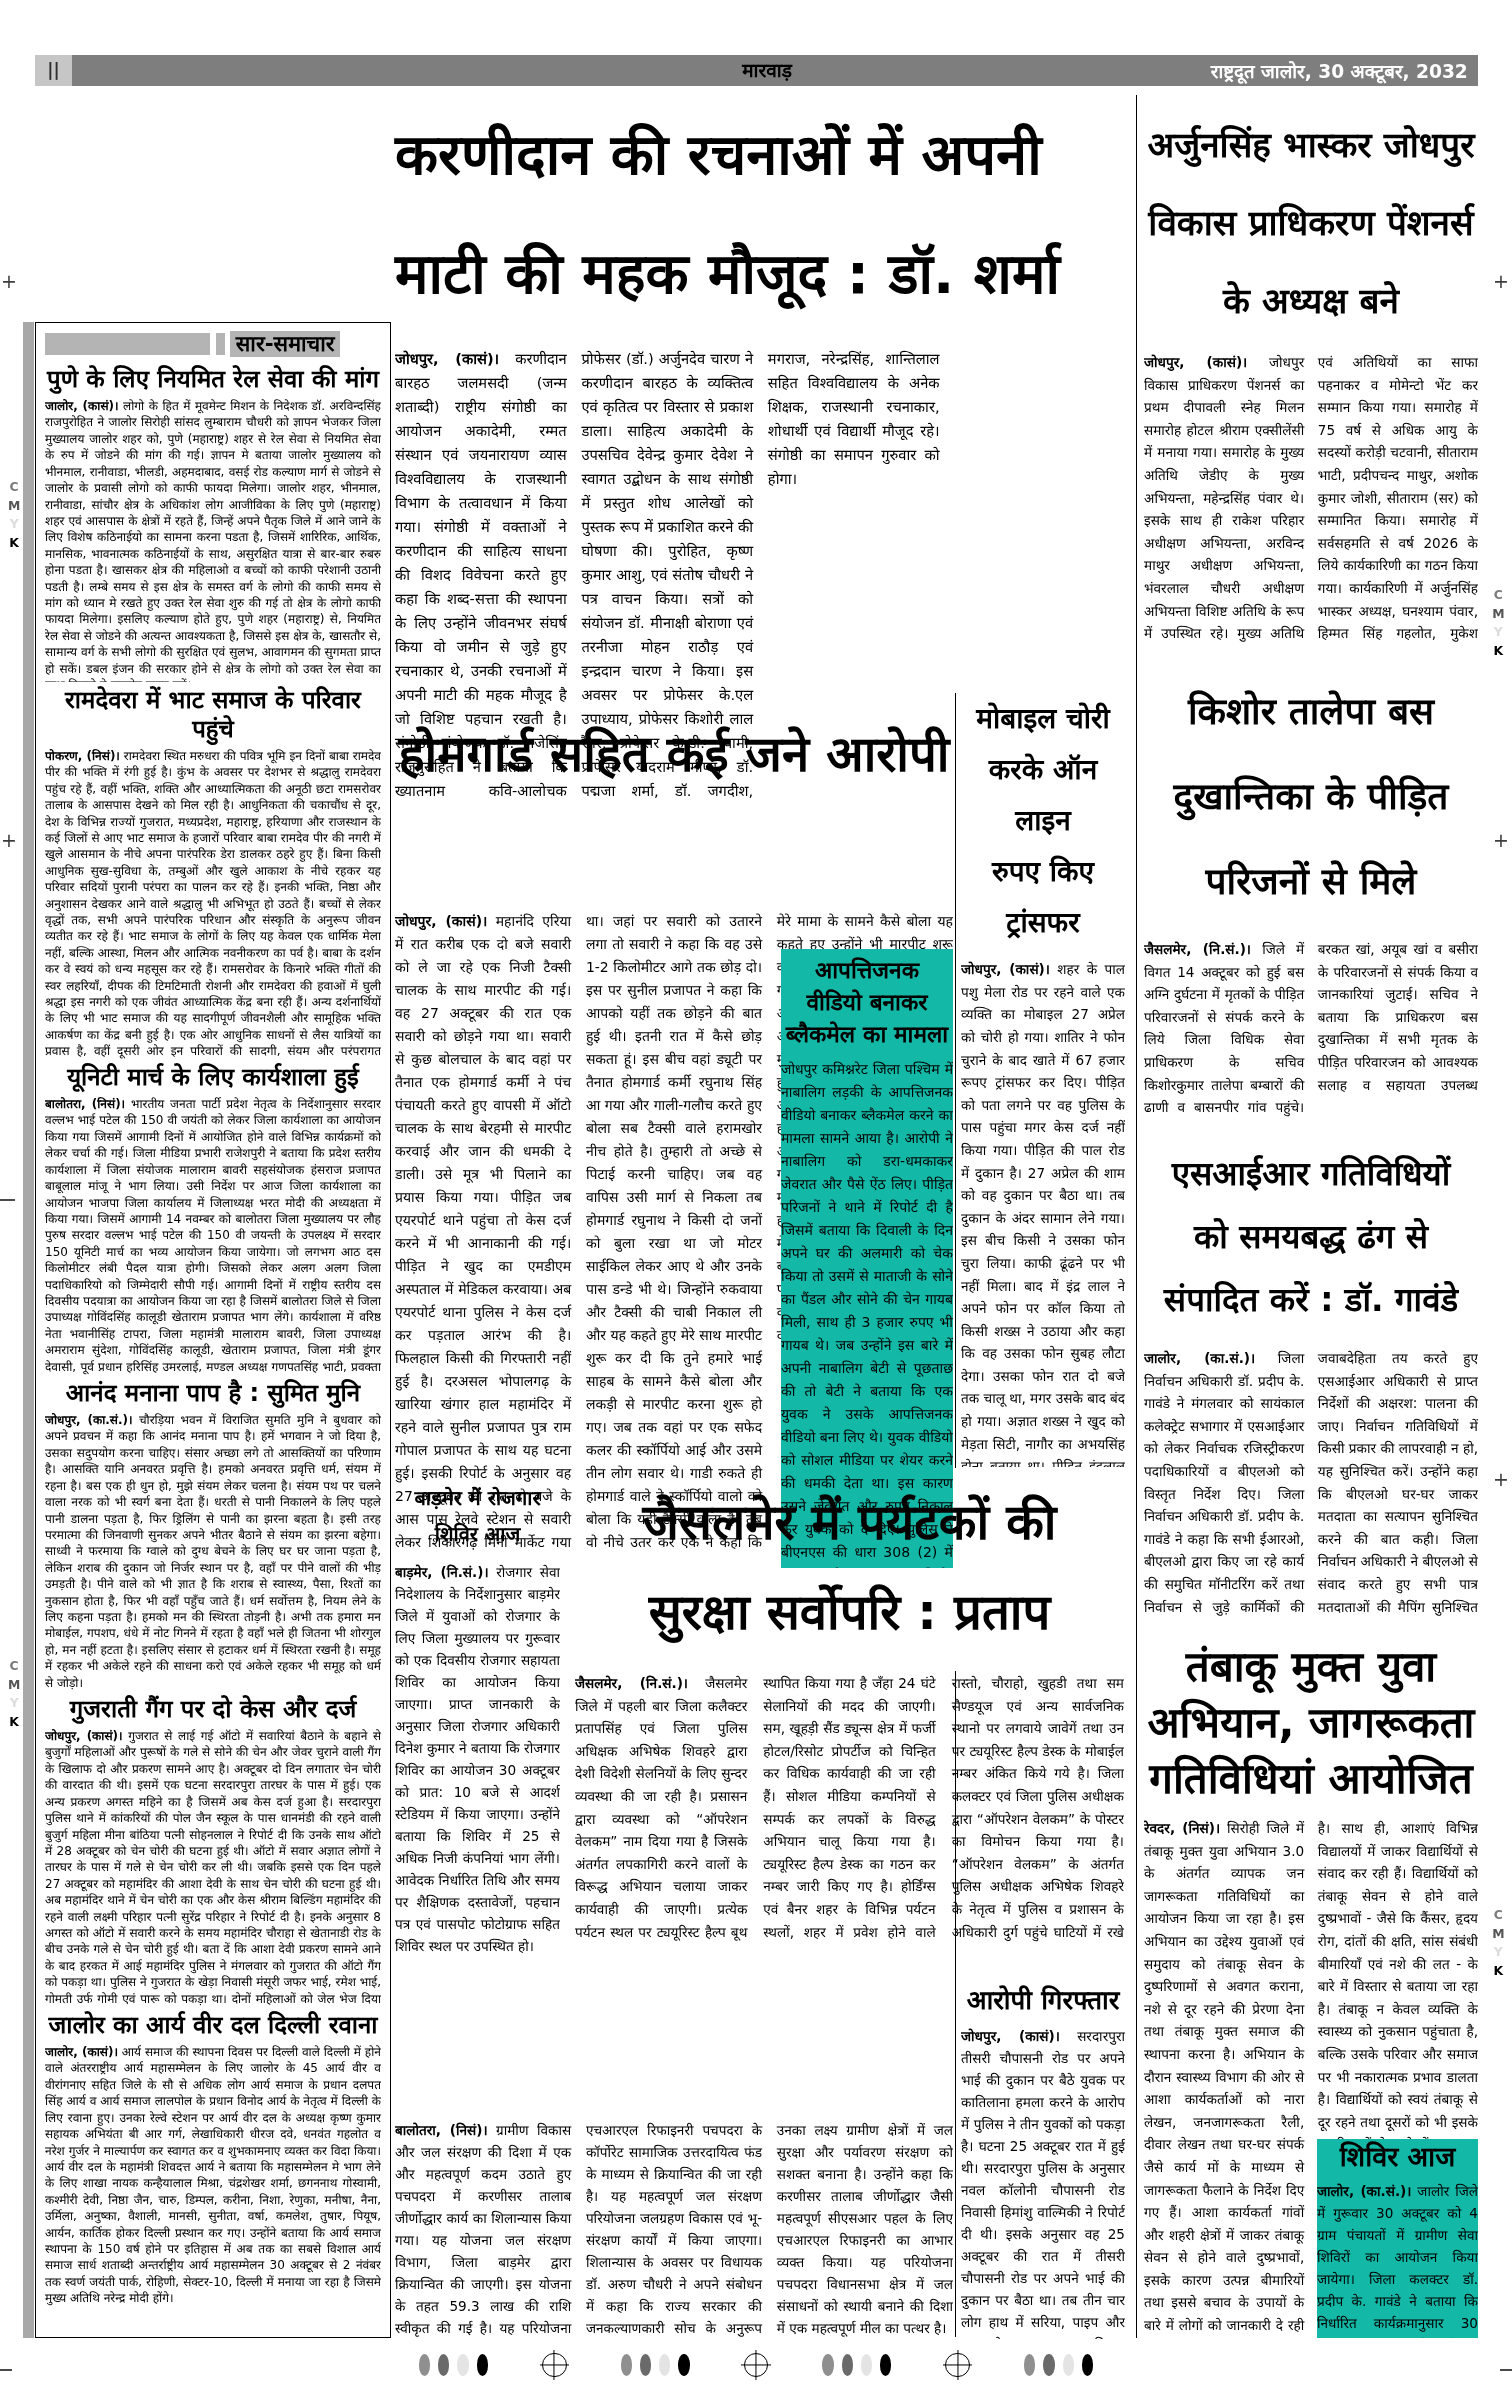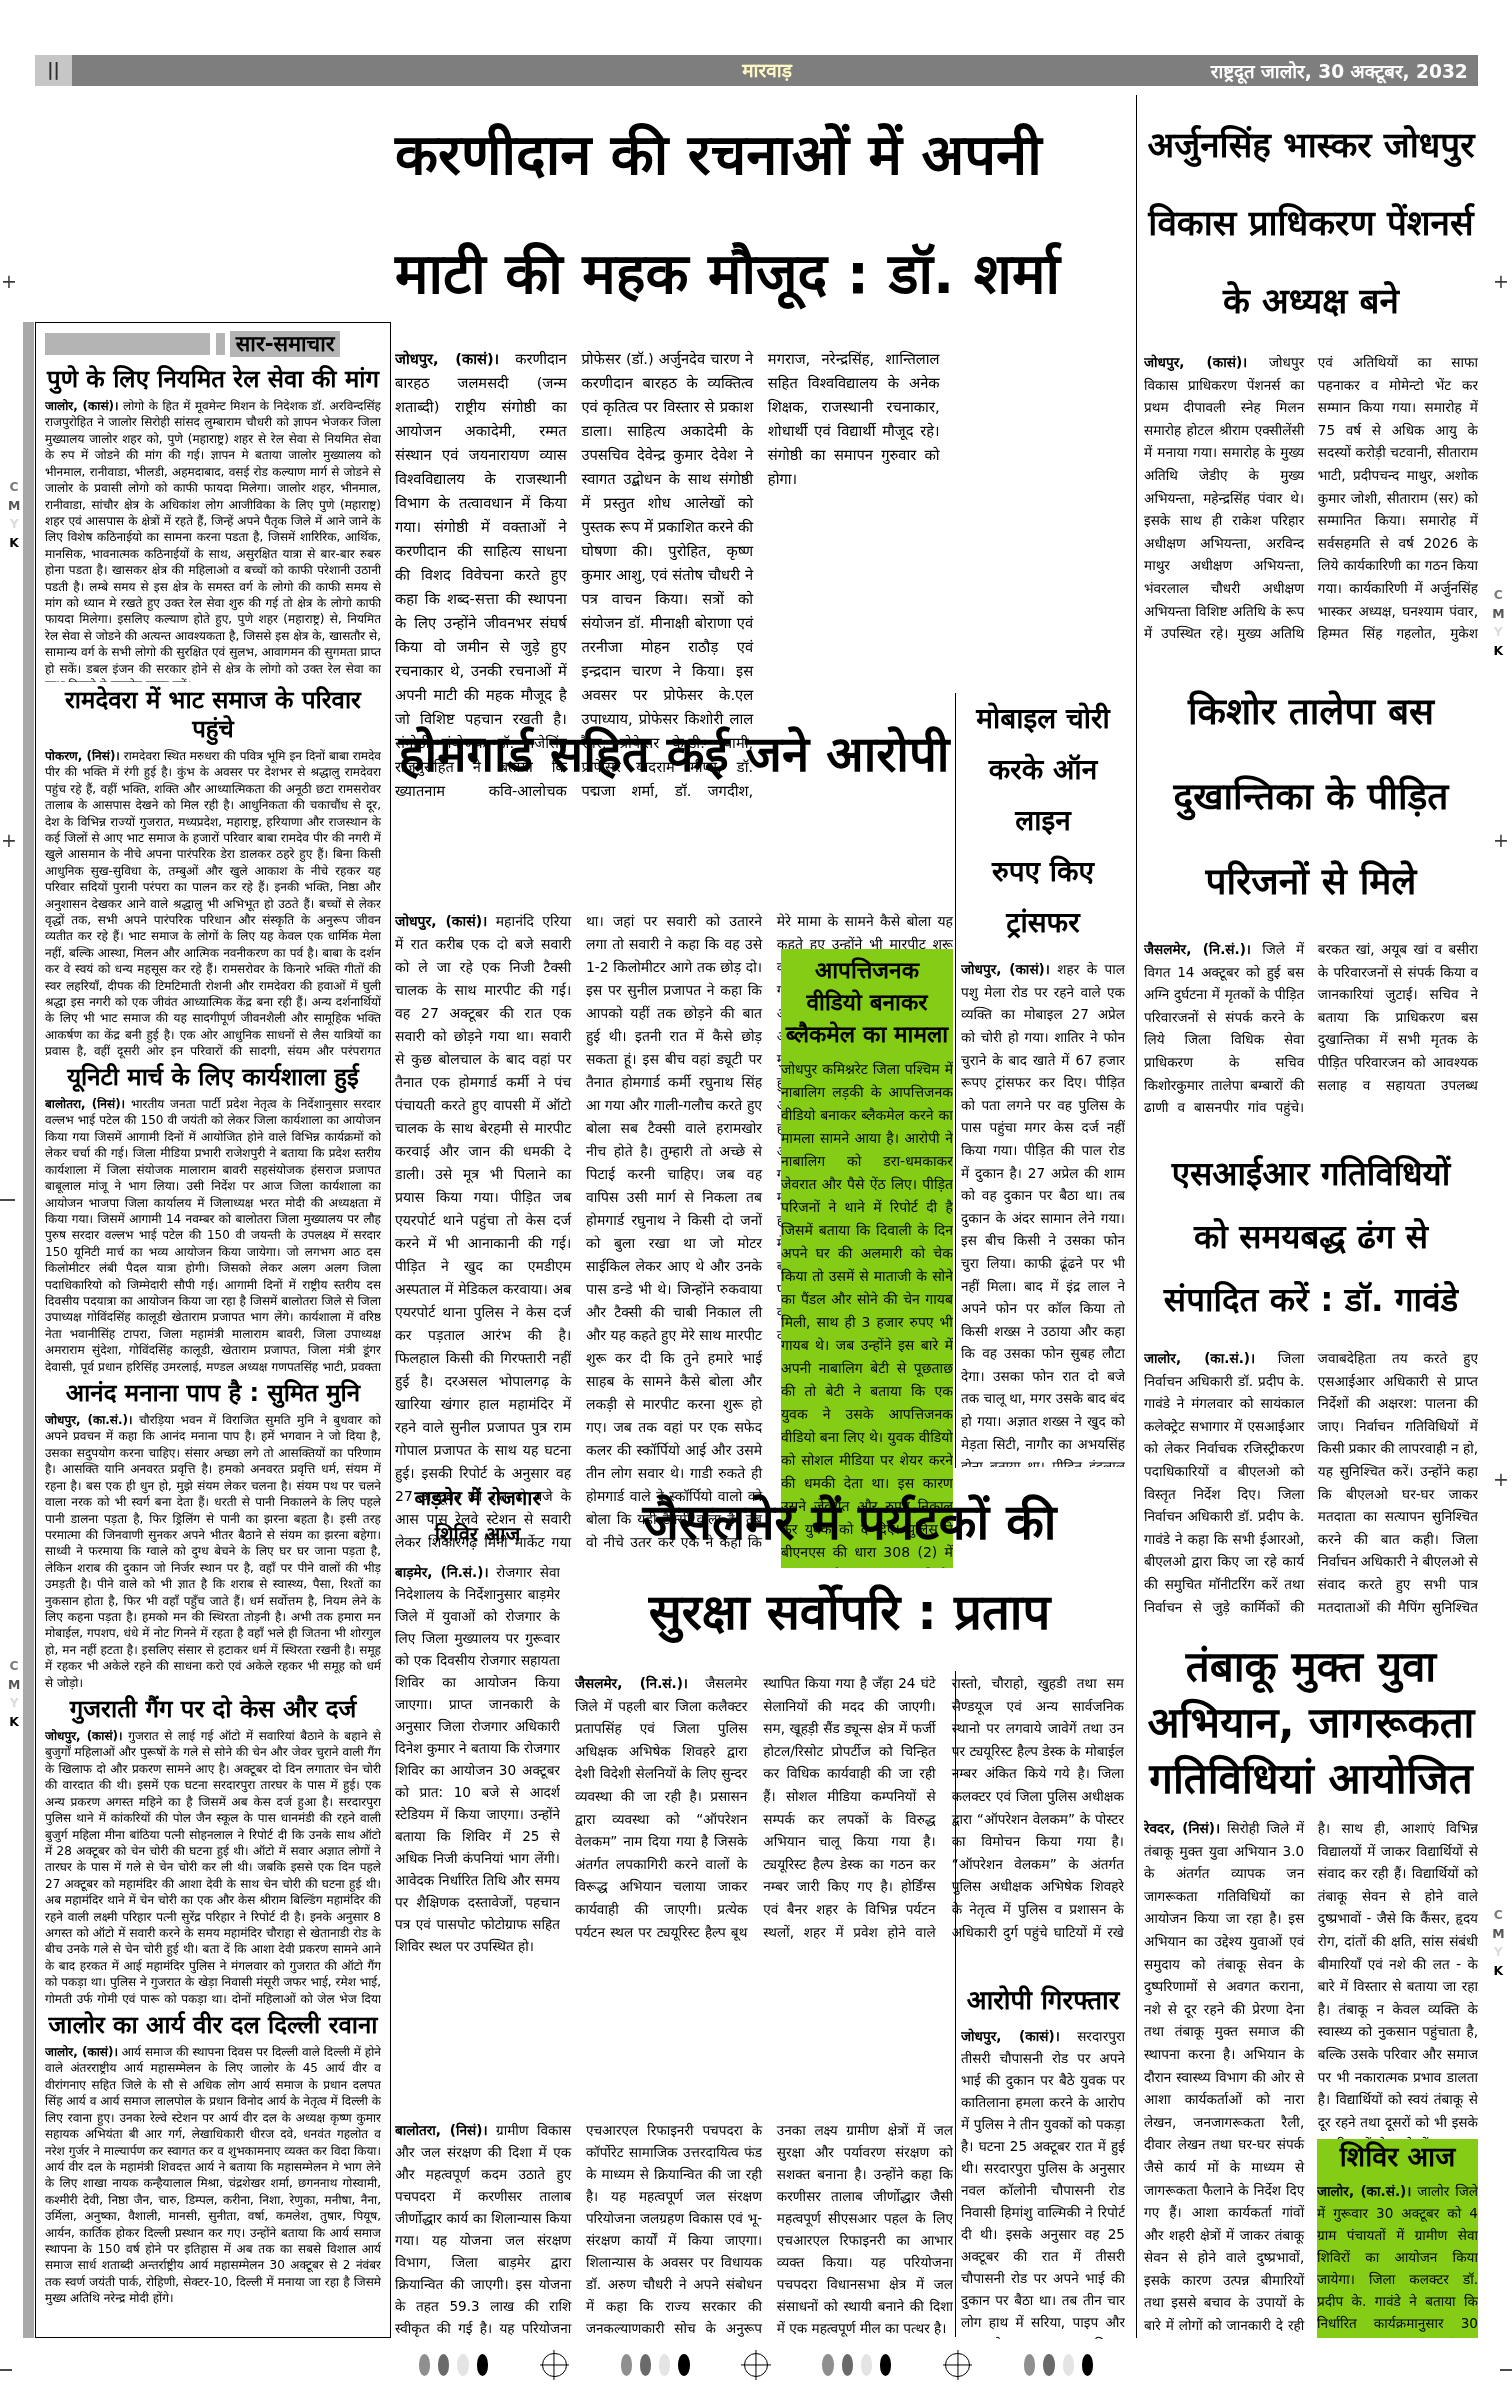"मारवाड़" .masthead .title { color: #fef9c3 -> #000000 }
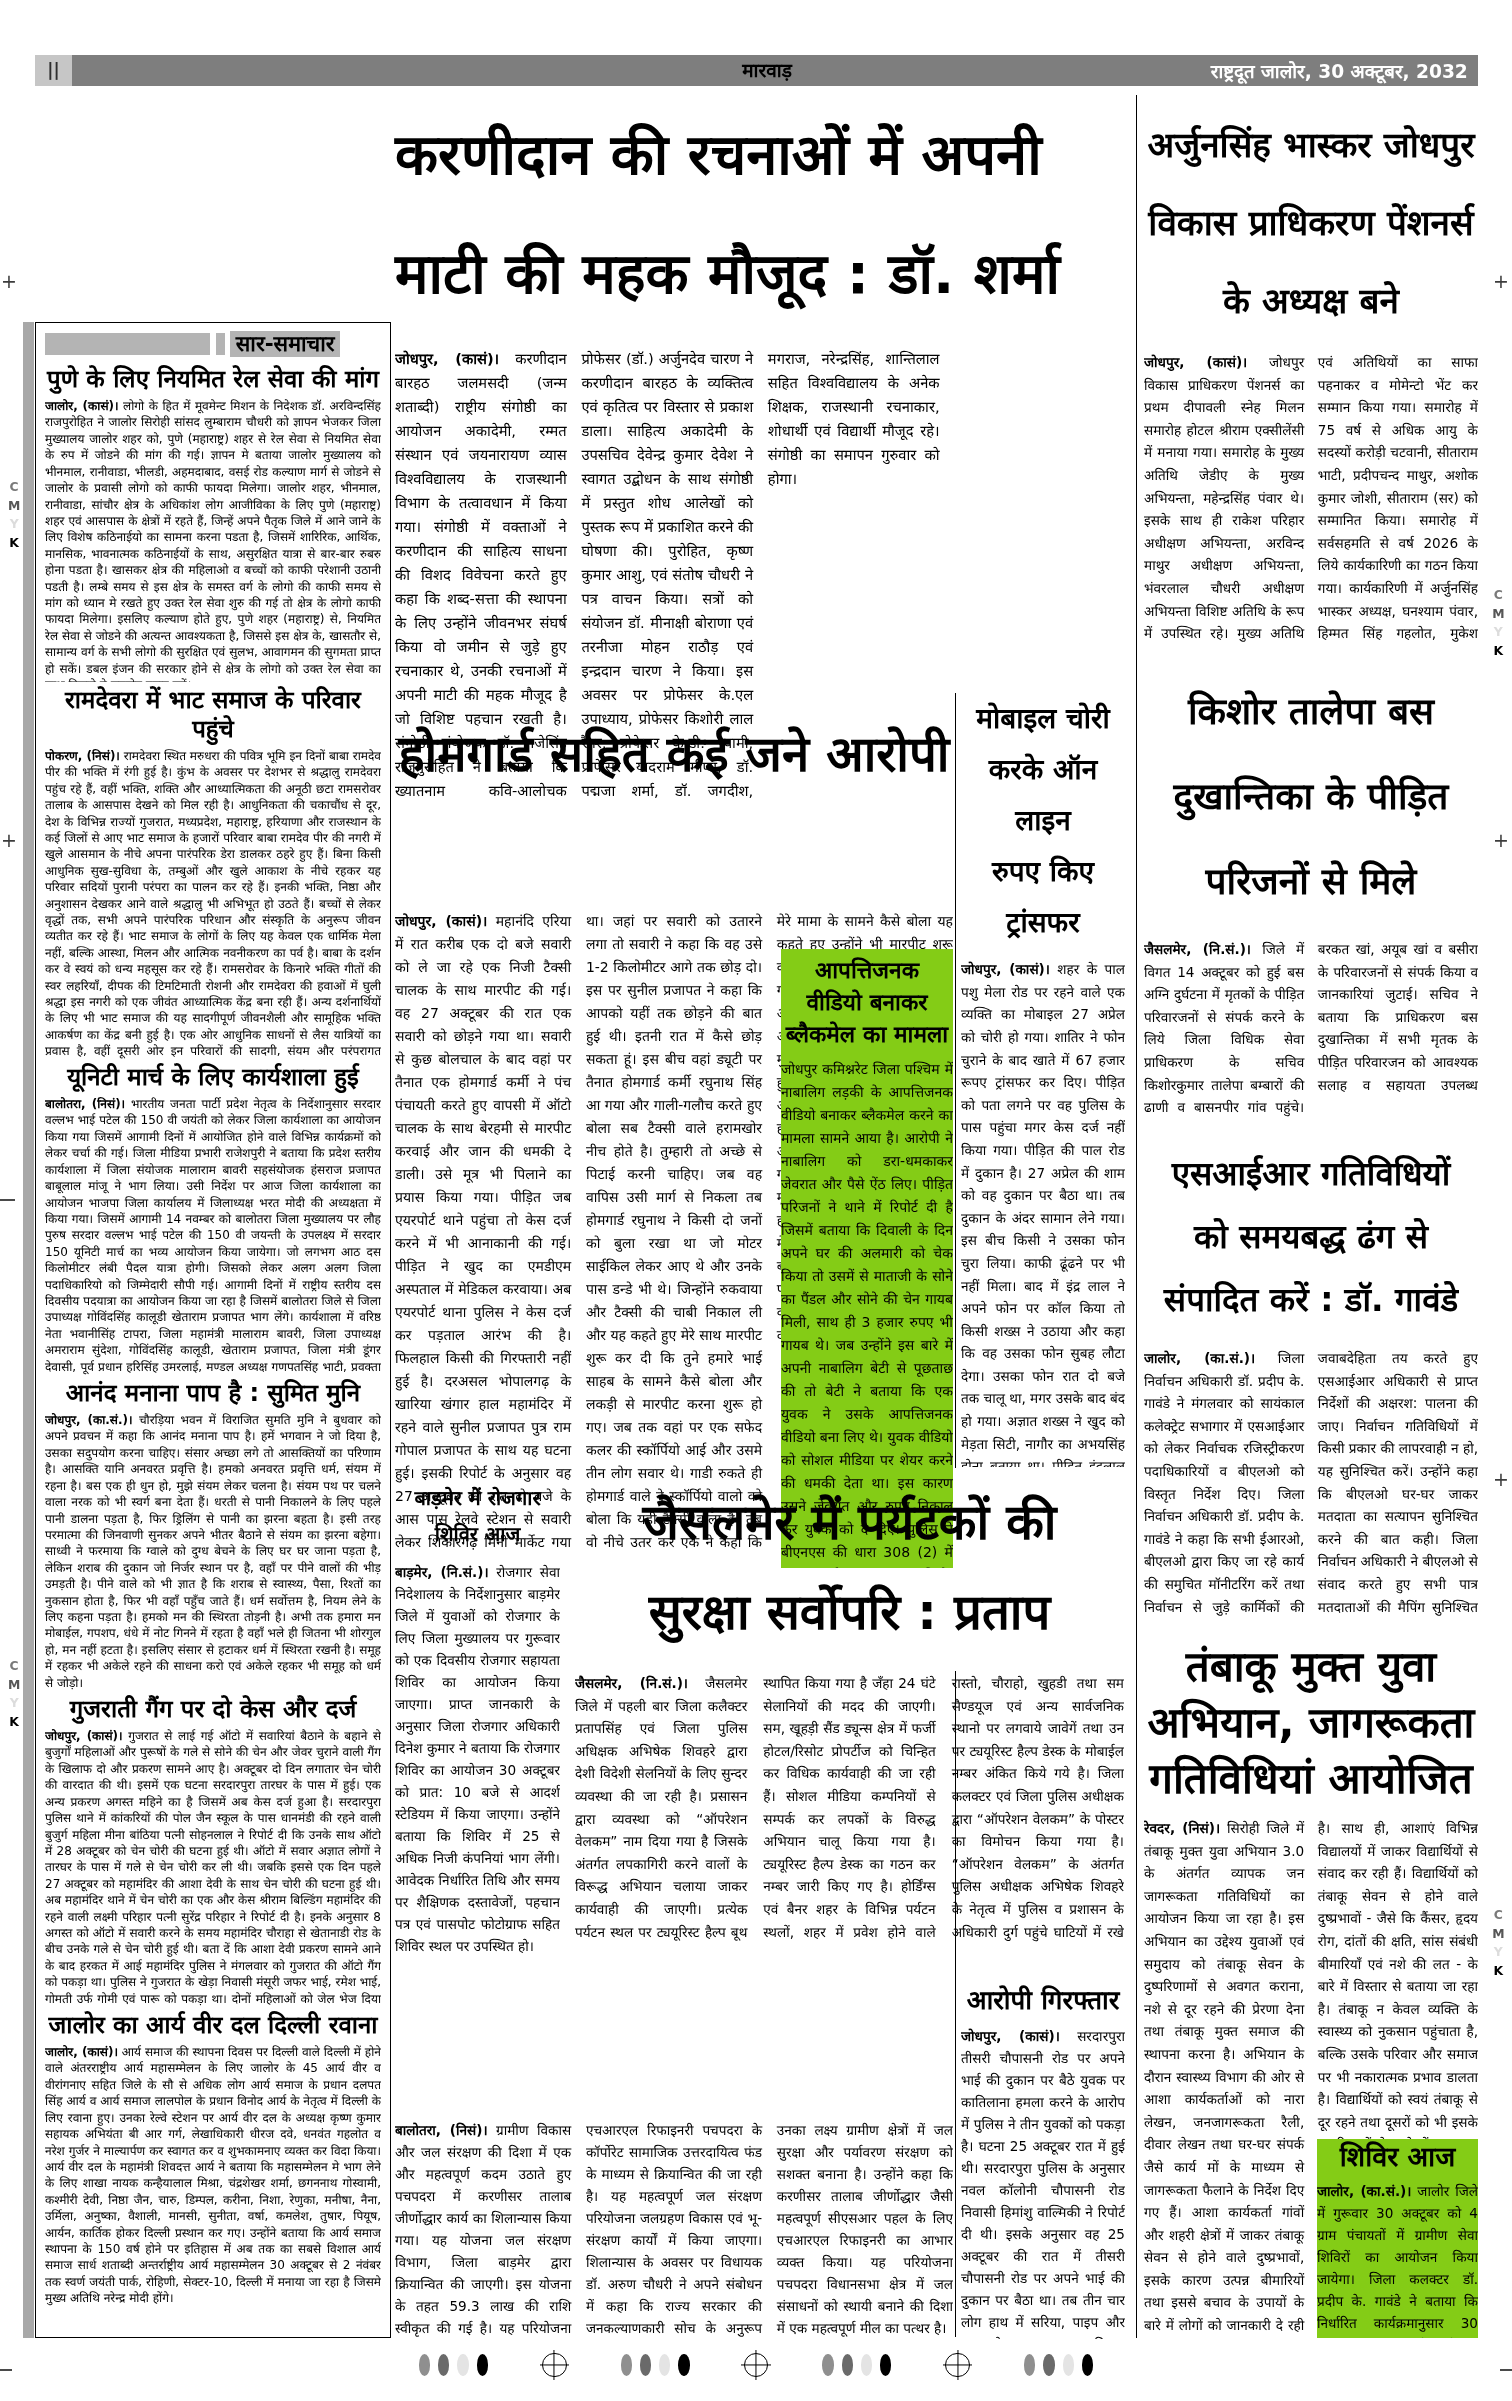"आपत्तिजनक" .white { background: #84cc16 -> #14b8a6 }
